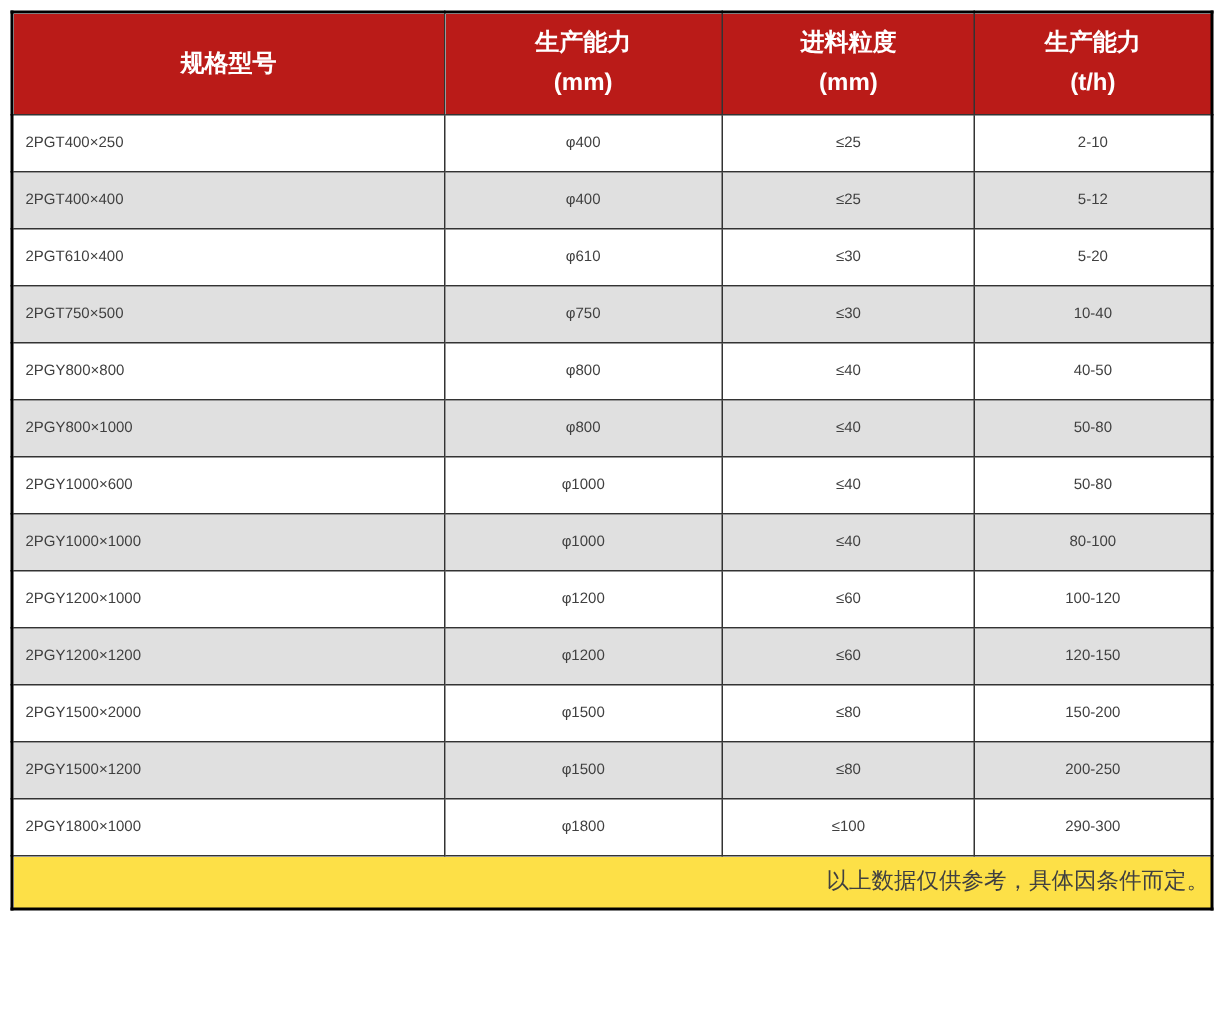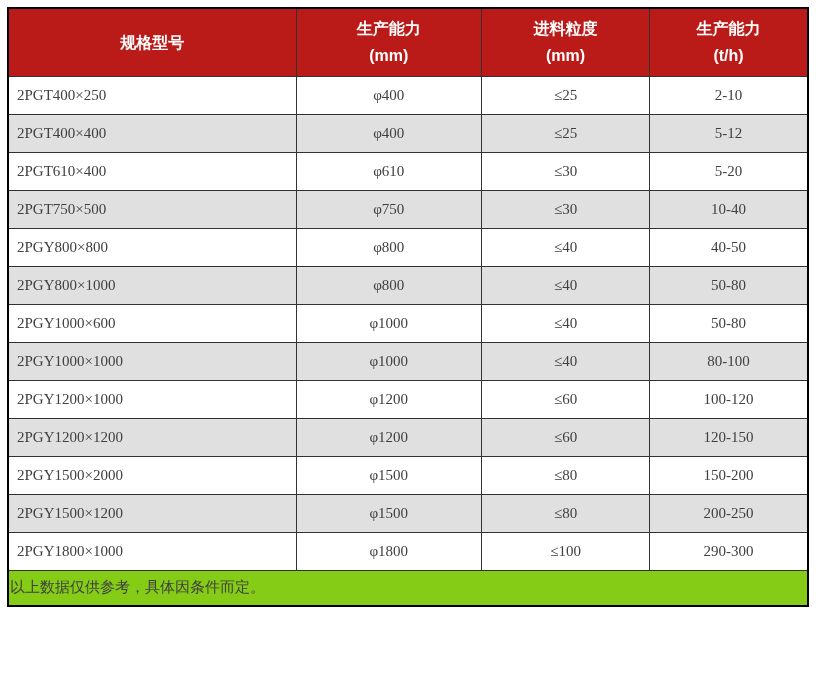"2PGT400×250" .spec-table tbody td { font-family: Liberation Serif, serif -> none; font-size: 15px -> 10px }
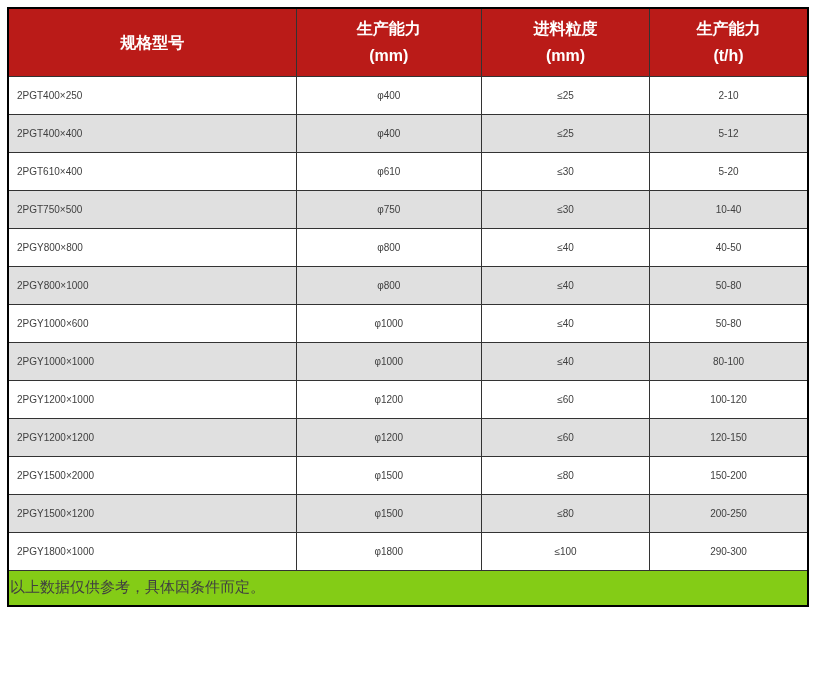"以上数据仅供参考，具体因条件而定。" .spec-table tfoot td { background: #84cc16 -> #fde047; text-align: left -> right }
